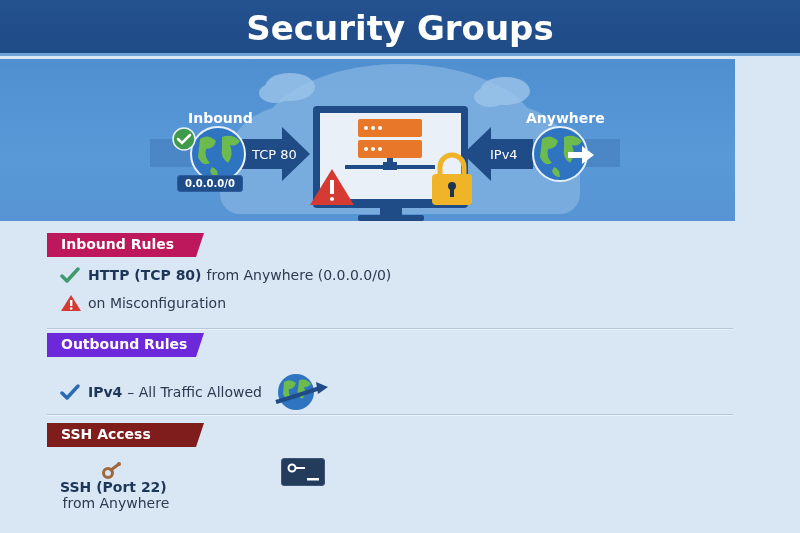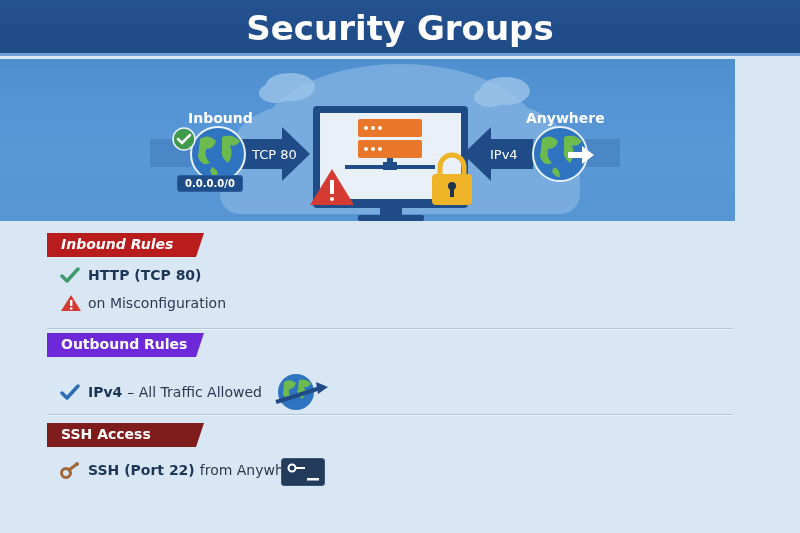"Inbound Rules" .tag-green { background: #b91c1c -> #be185d; font-style: italic -> none }
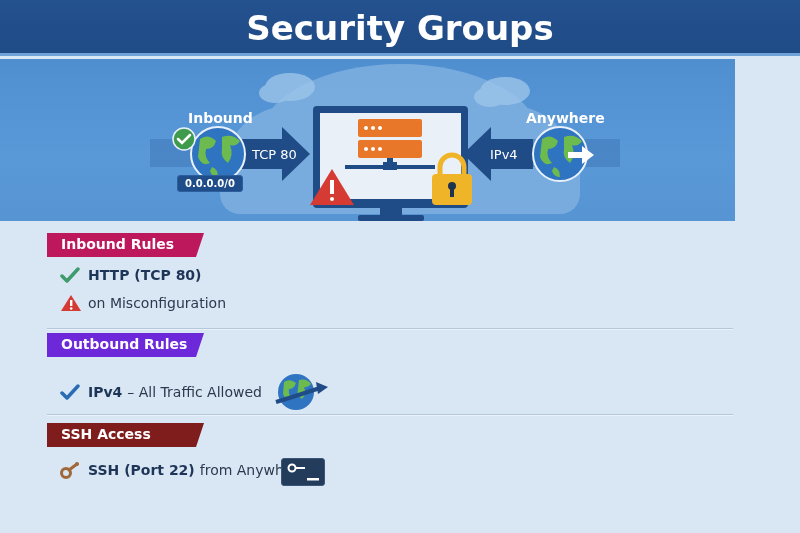"from Anywhere (0.0.0.0/0)" span { html: none -> <span>from Anywhere (0.0.0.0/0)</span> }
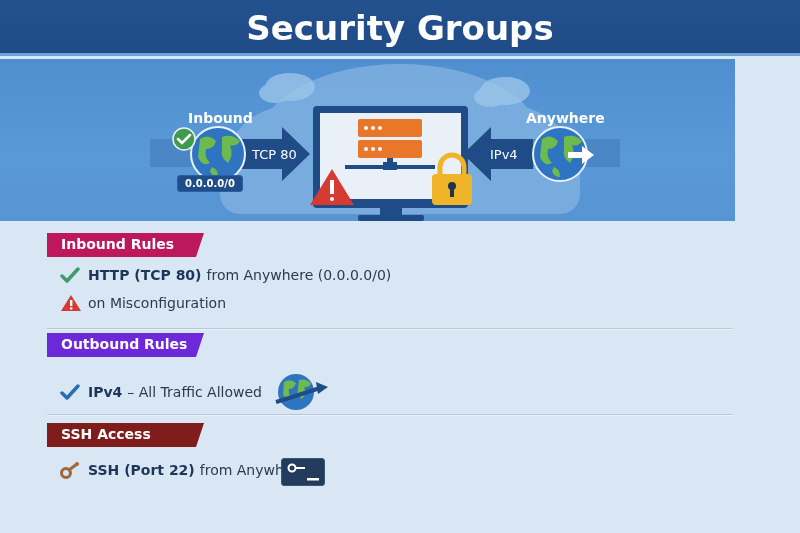"SSH (Port 22)" div.rule { flex-direction: none -> column }
